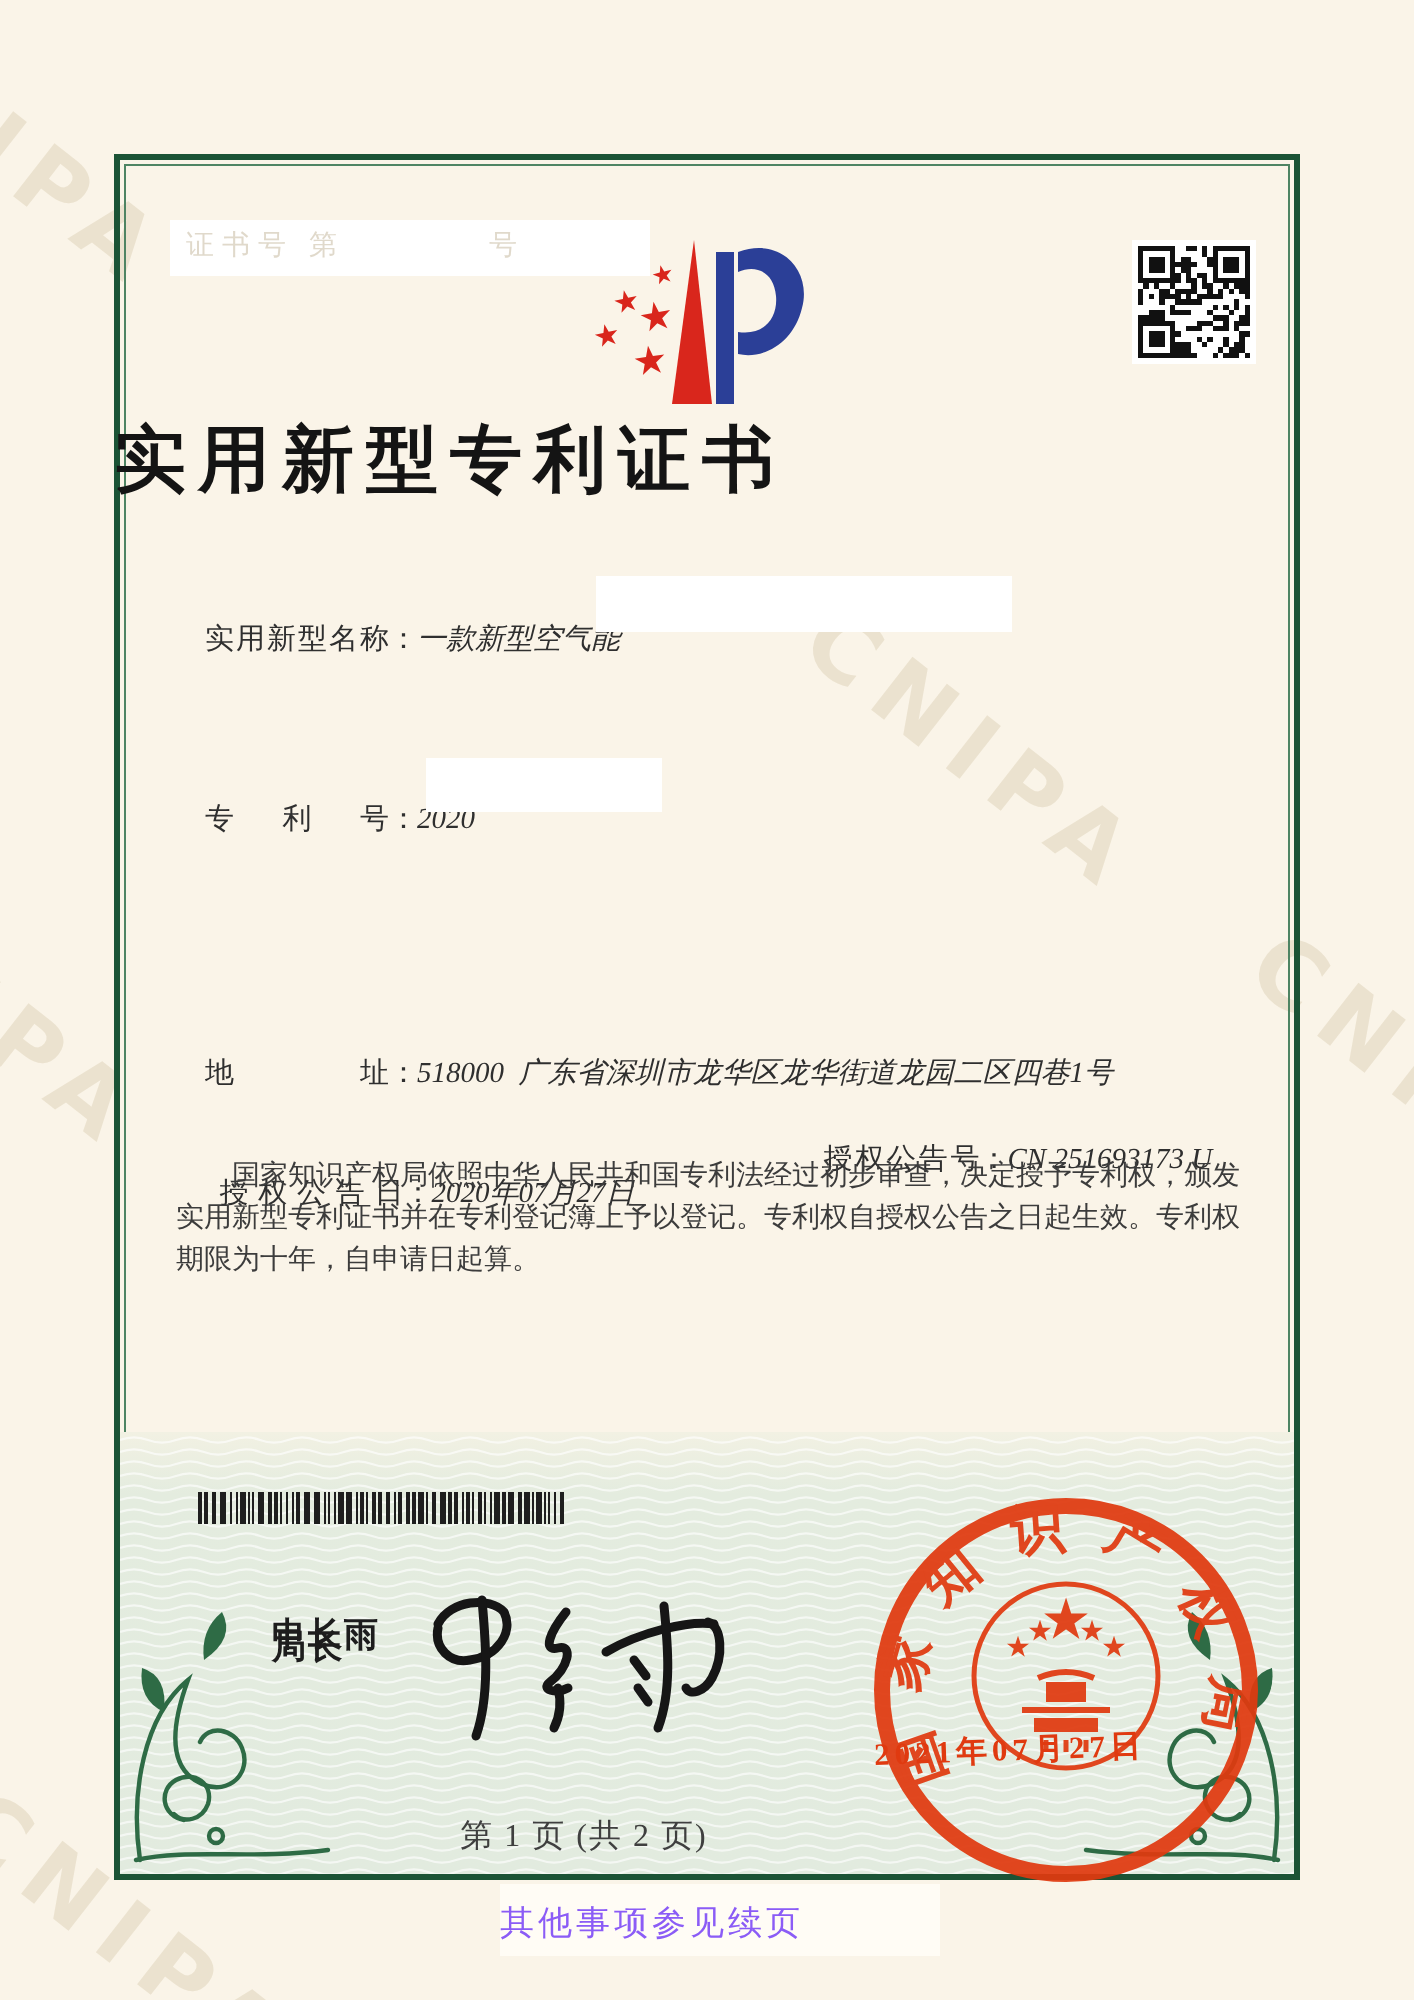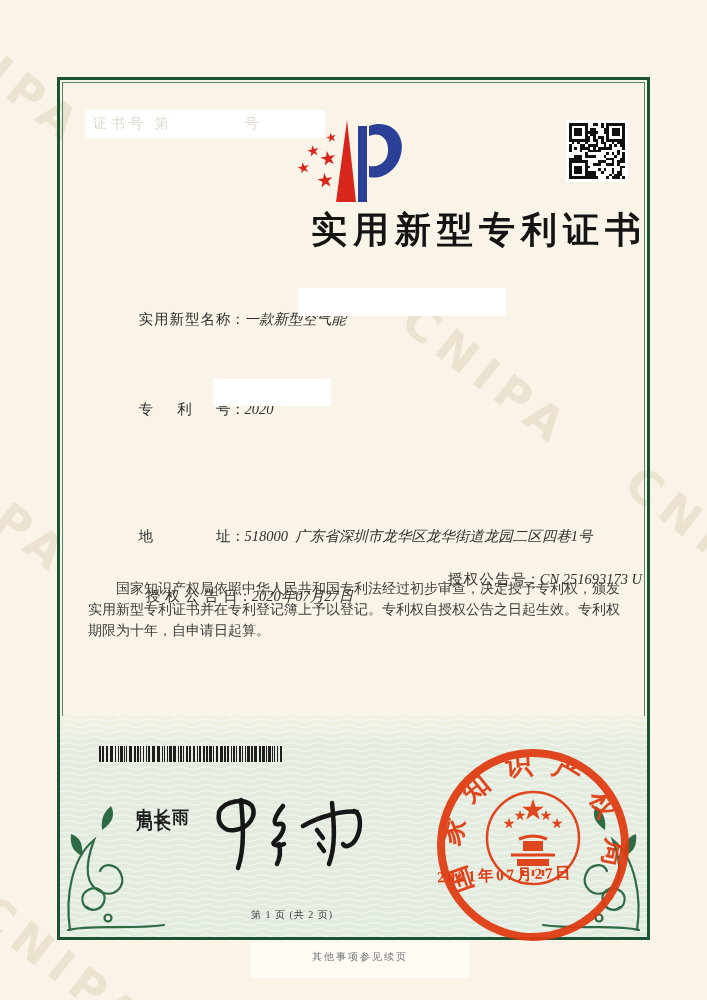"实用新型专利证书" .title { text-align: right -> left }
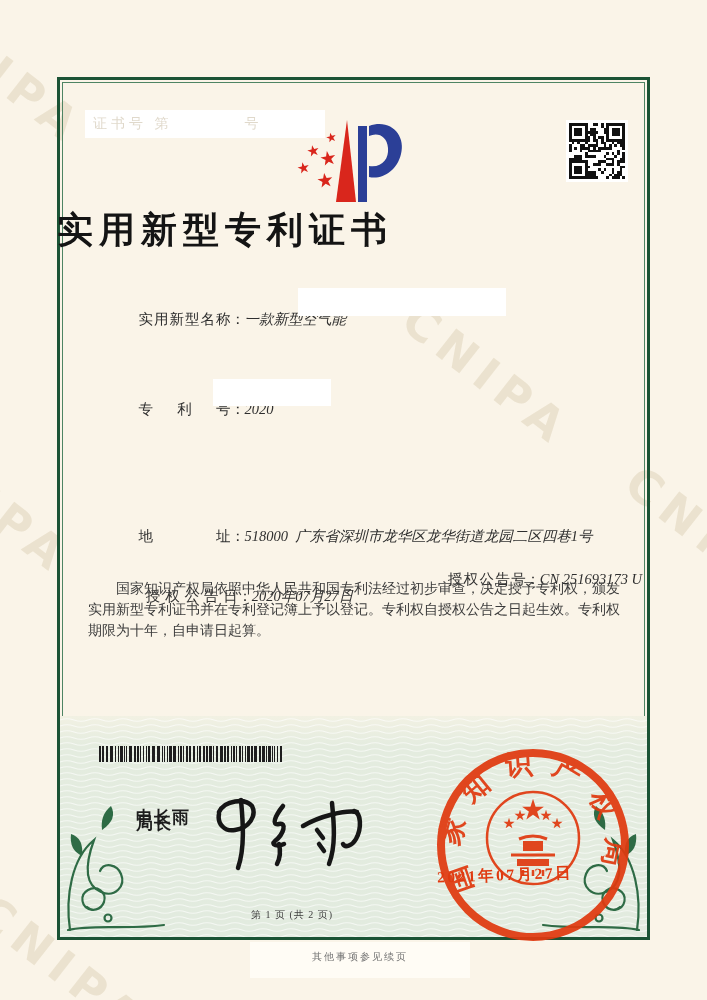"实用新型名称" .flabel { margin-left: 36px -> none }
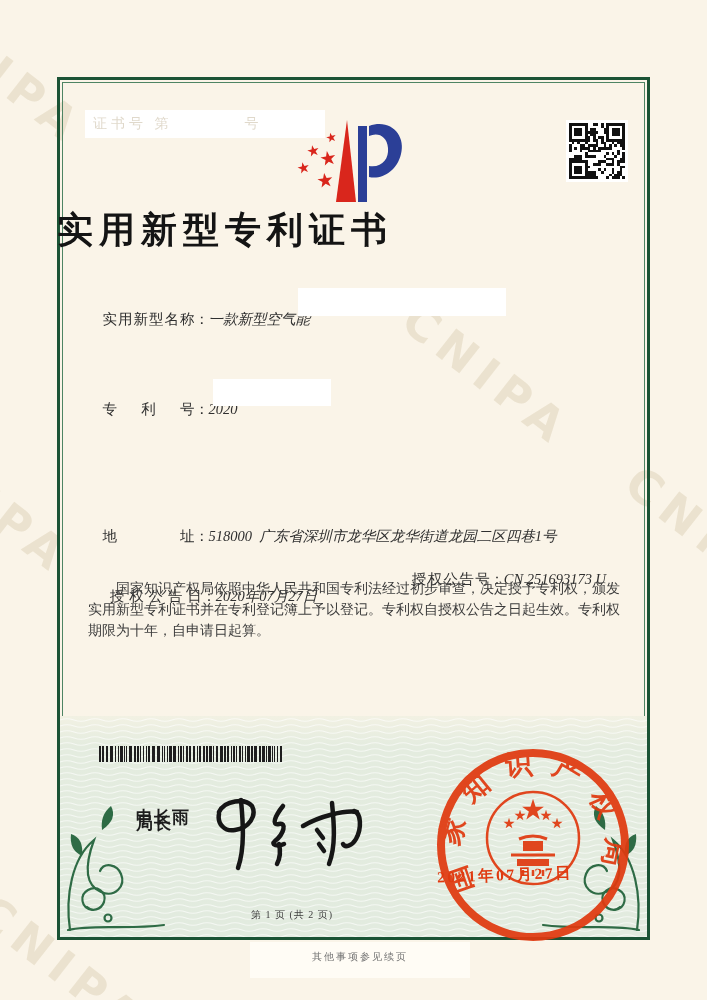"第 1 页 (共 2" .pagefoot { font-size: 10px -> 16px }
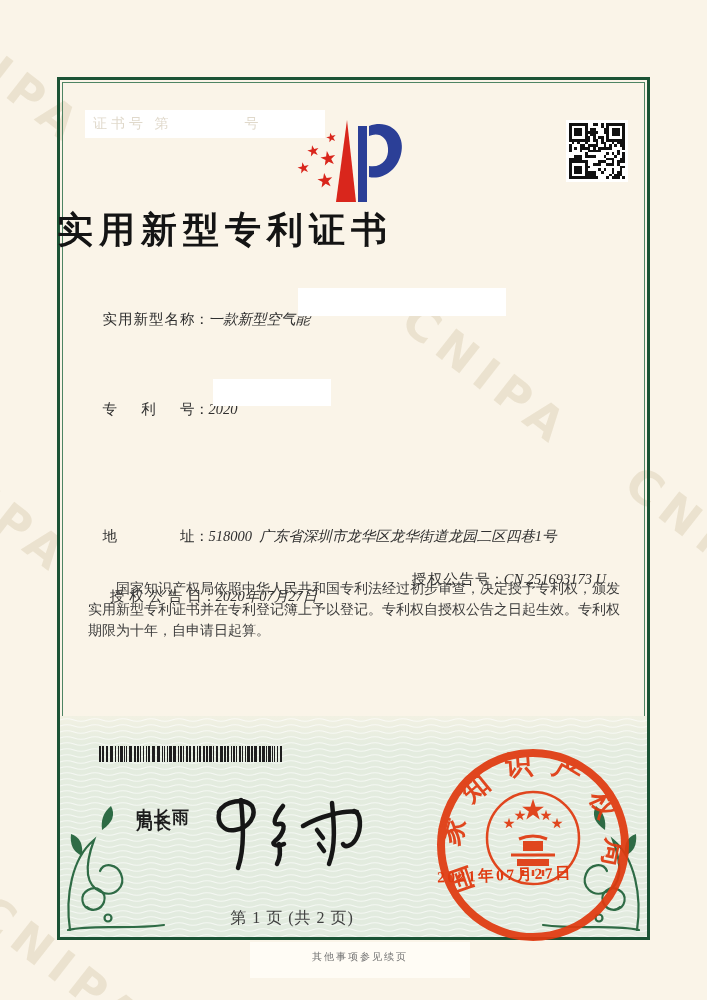"其他事项参见续页" .note { color: #737373 -> #8b5cf6; font-size: 10px -> 17px; text-align: center -> left }
